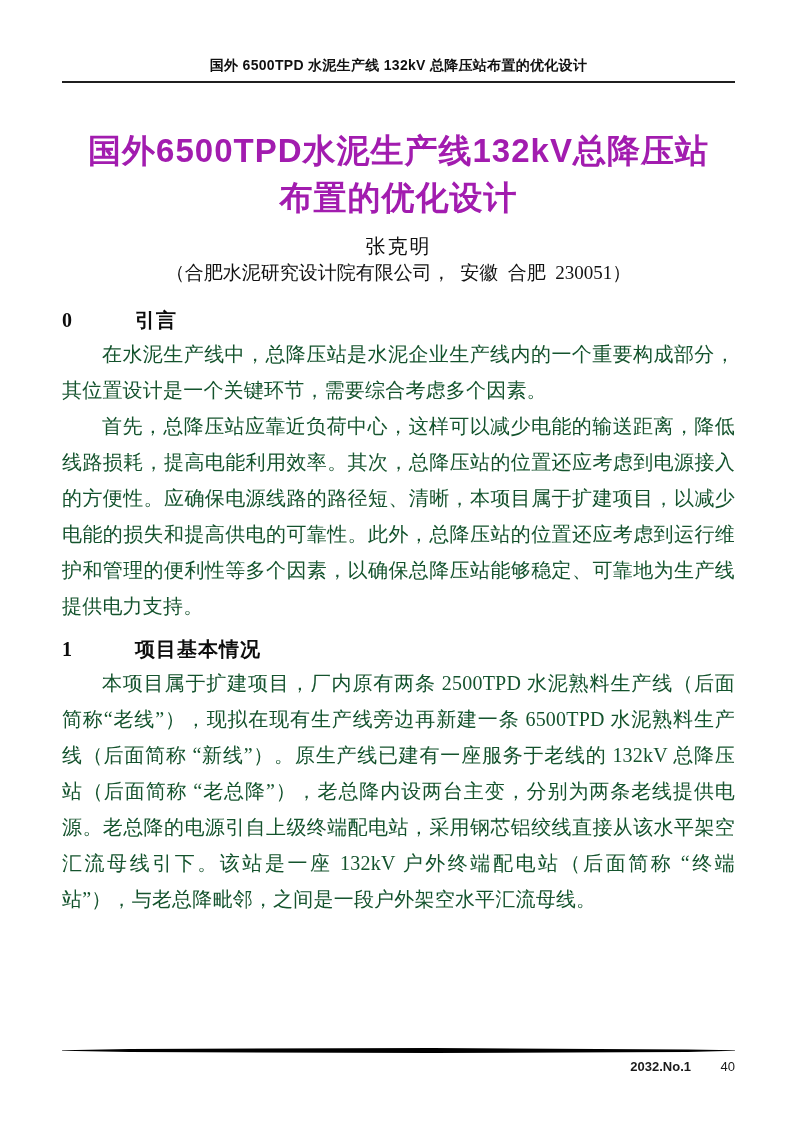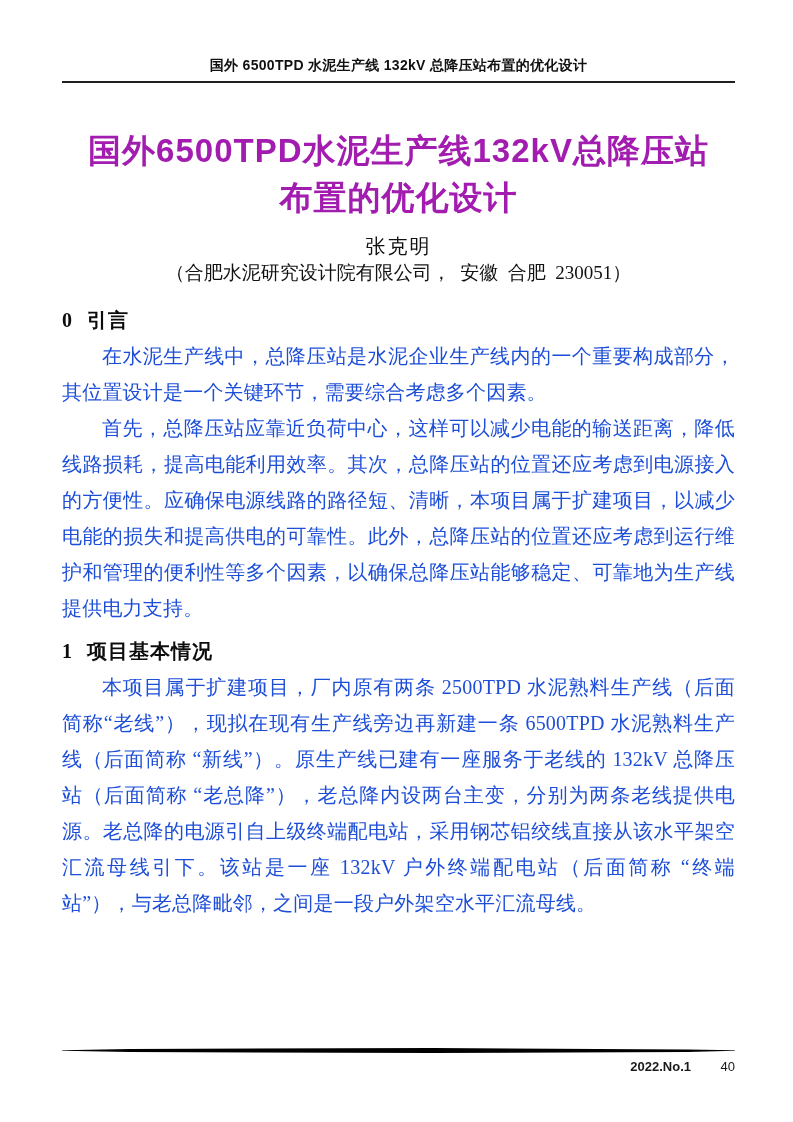"引言" .section-heading .sec-title { font-family: Liberation Mono, monospace -> Liberation Sans, sans-serif; margin-left: none -> 48px }
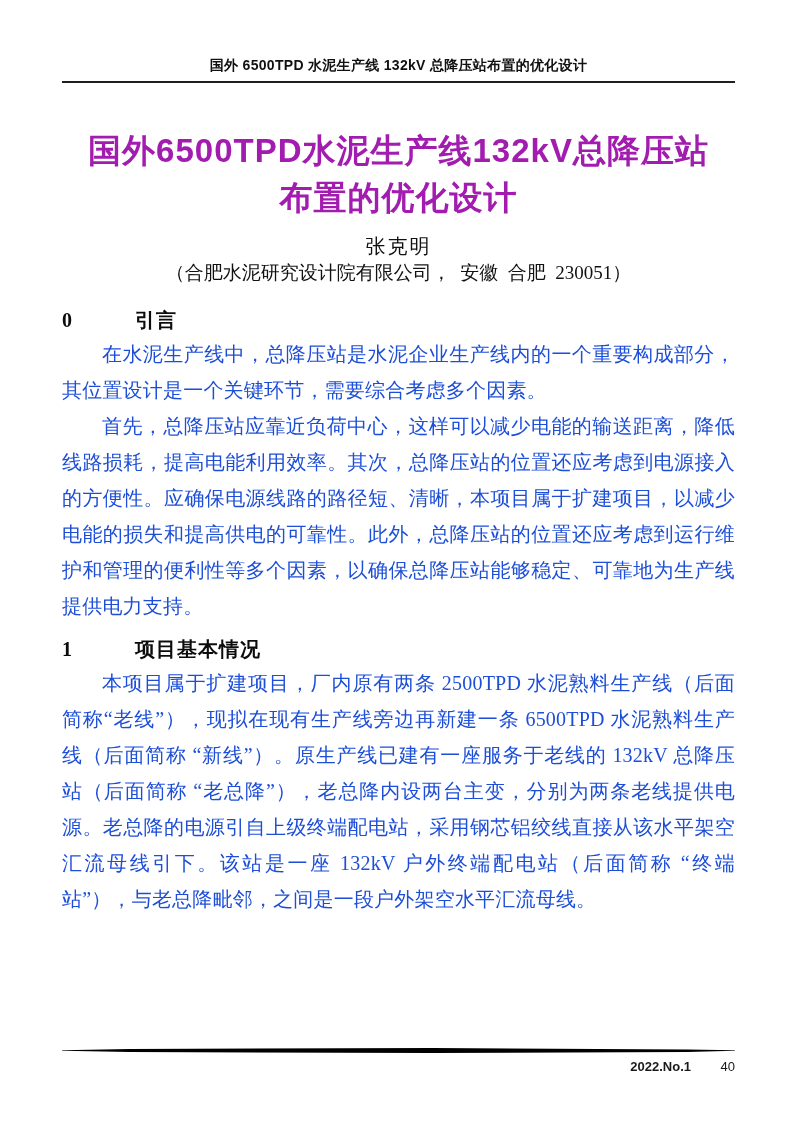"在水泥生产线中，总降压站是水泥企业生产线内的一个重要构成部分，其位置设计是一个关" .body-text p { color: #1d4ed8 -> #14532d }
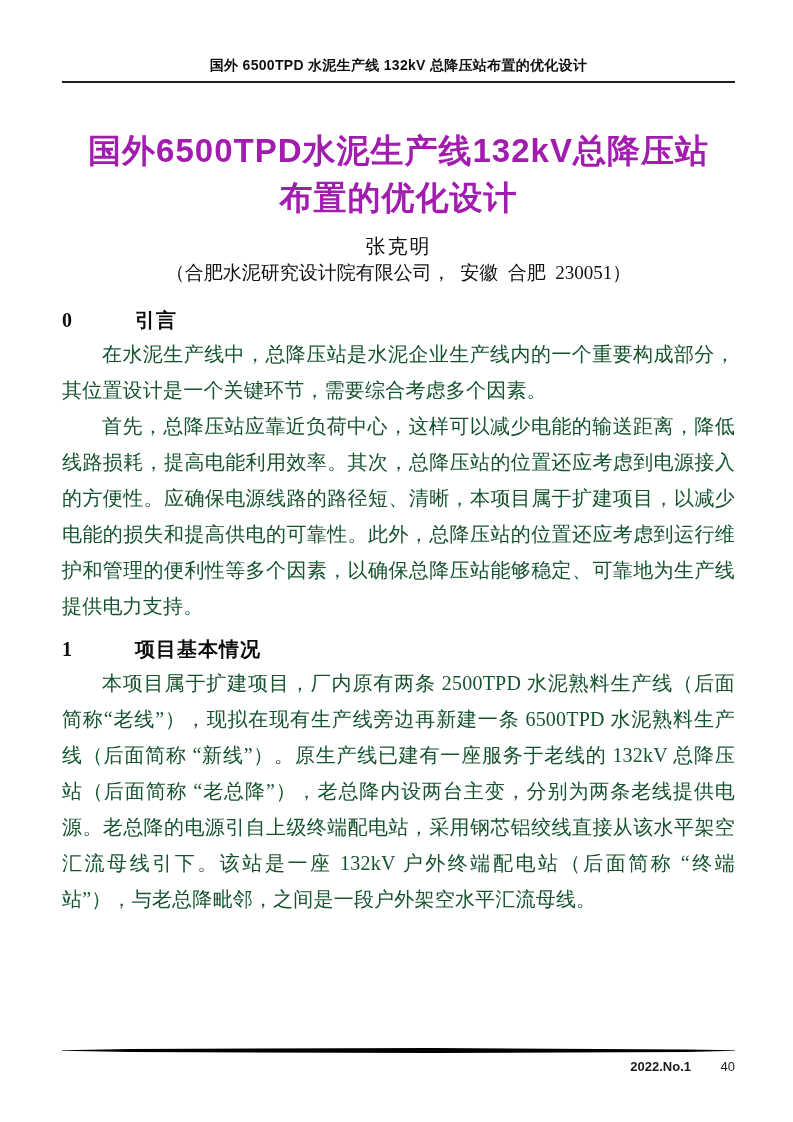"2022.No.1" span.issue-label { text: 2022.No.1 -> 2032.No.1 }
